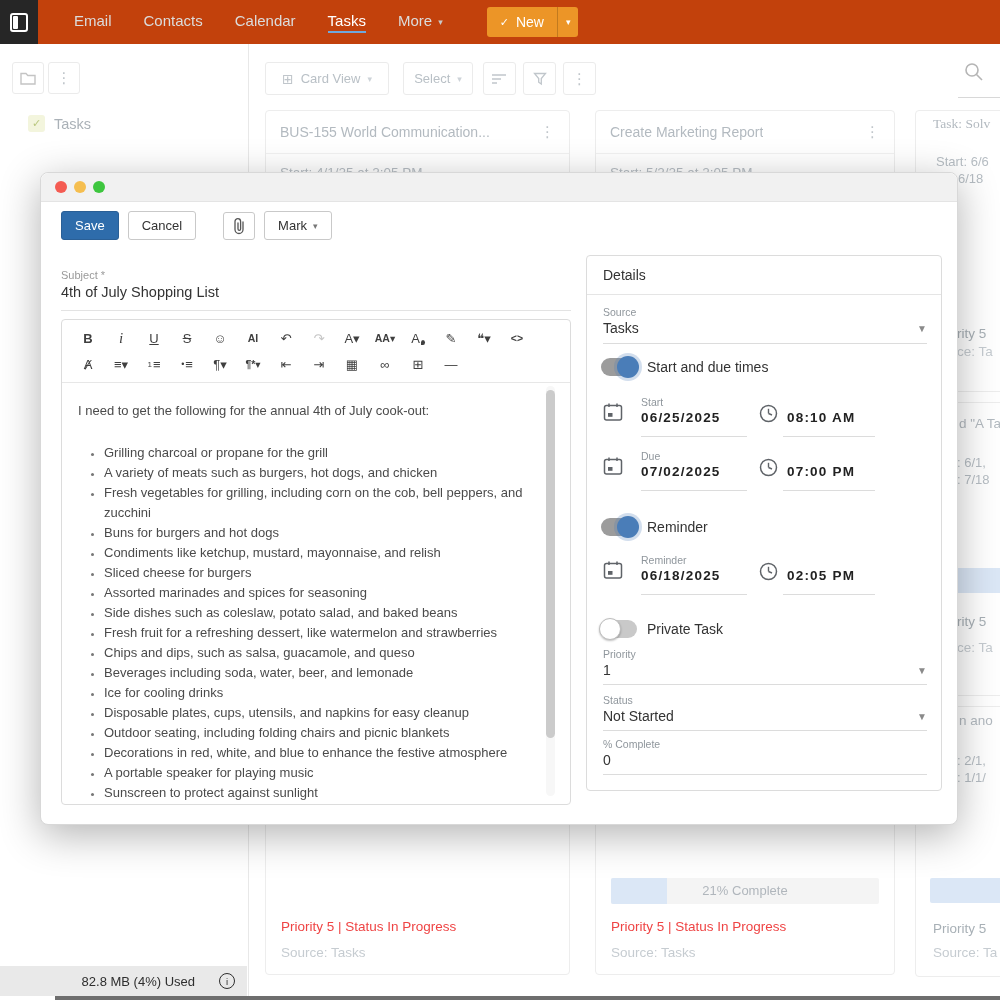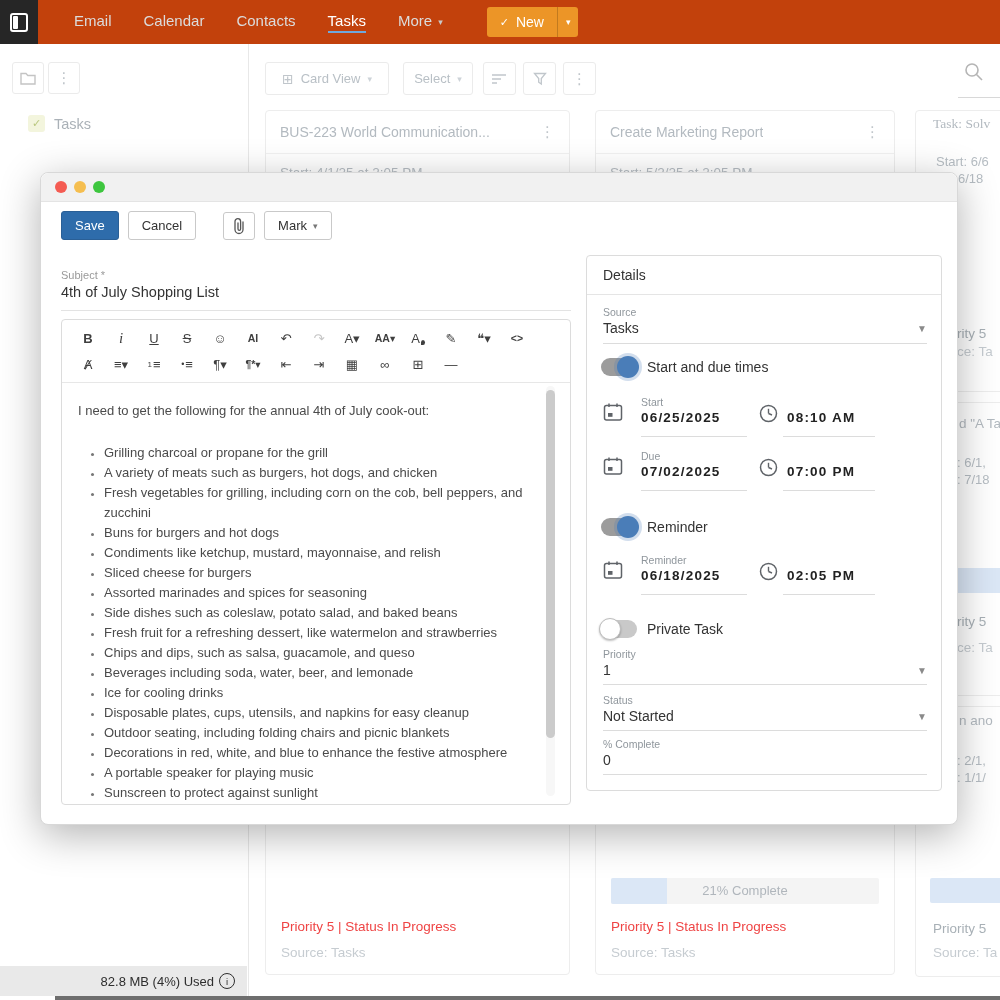"Calendar" div.nav-item { order: before "Contacts" -> after "Contacts" }
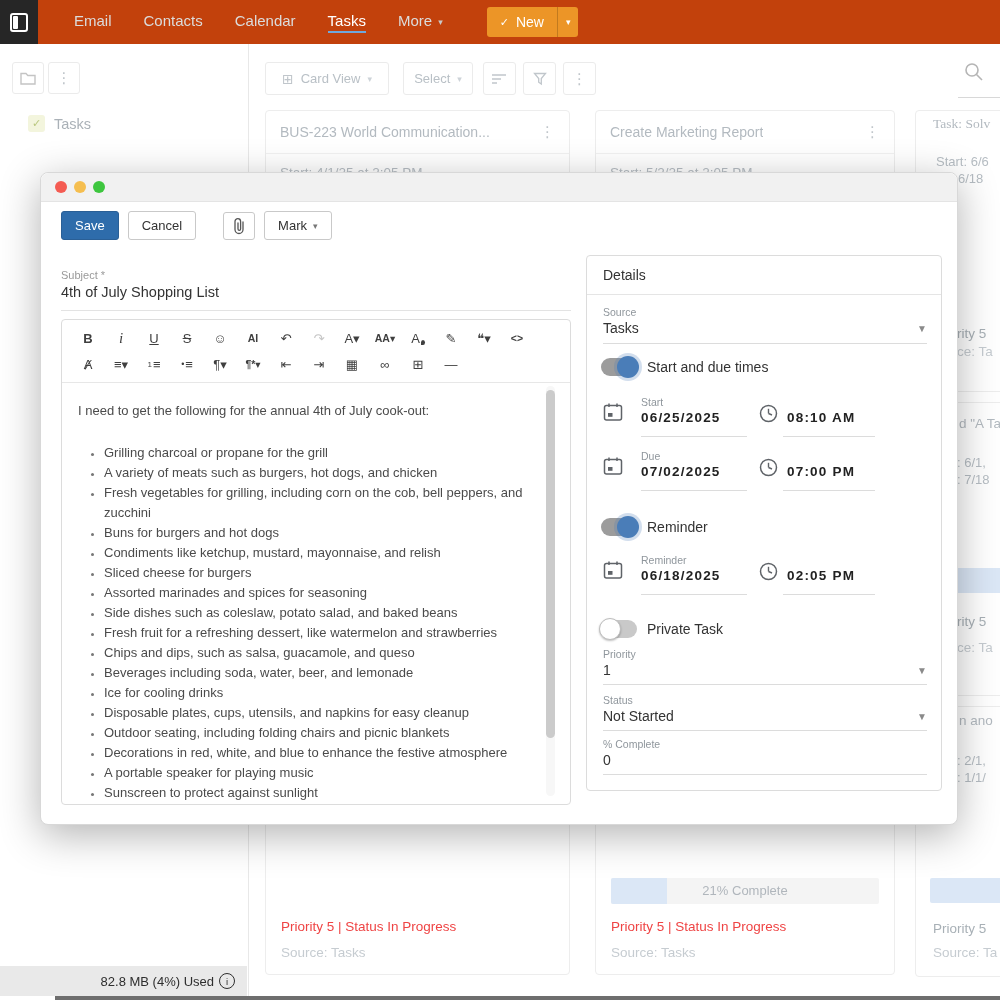"BUS-223 World Communication..." span.card-title { text: BUS-223 -> BUS-155 }
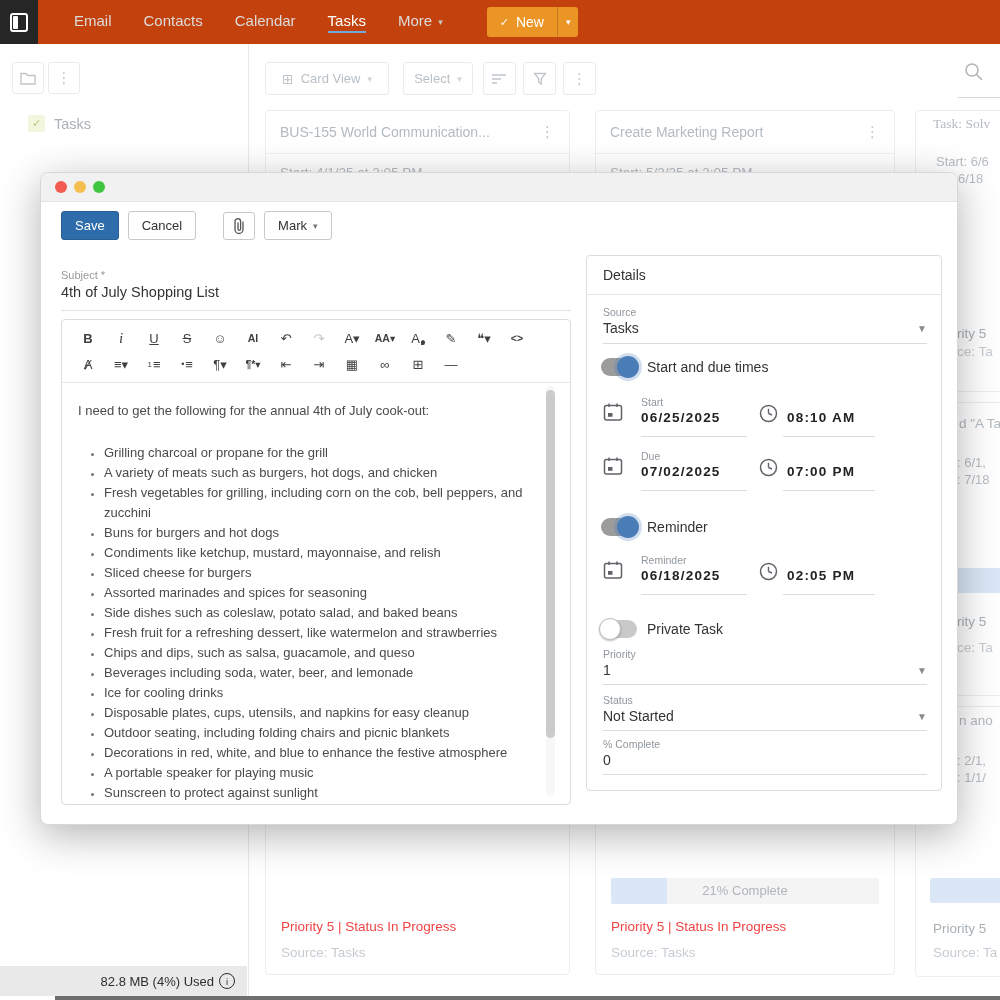"82.8 MB (4%) Used" .storage { gap: 5px -> 24px }
